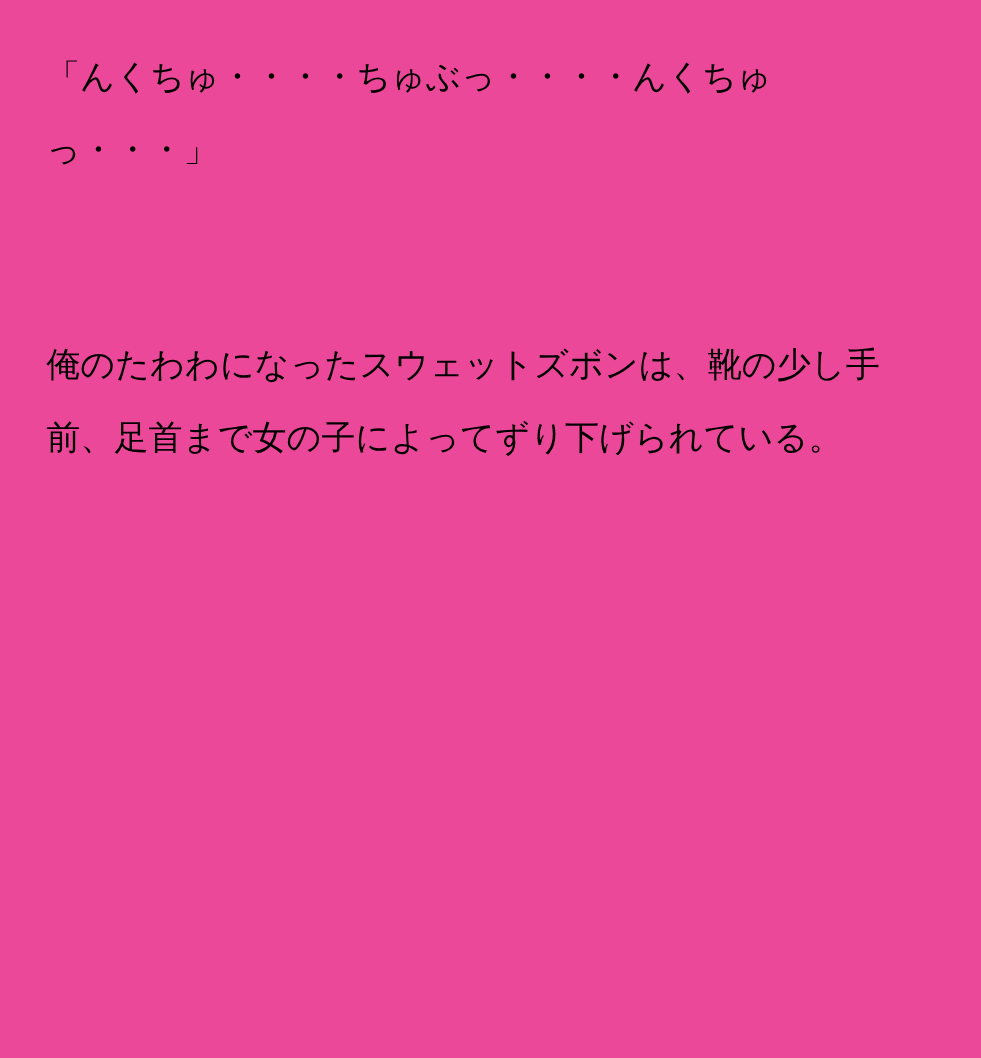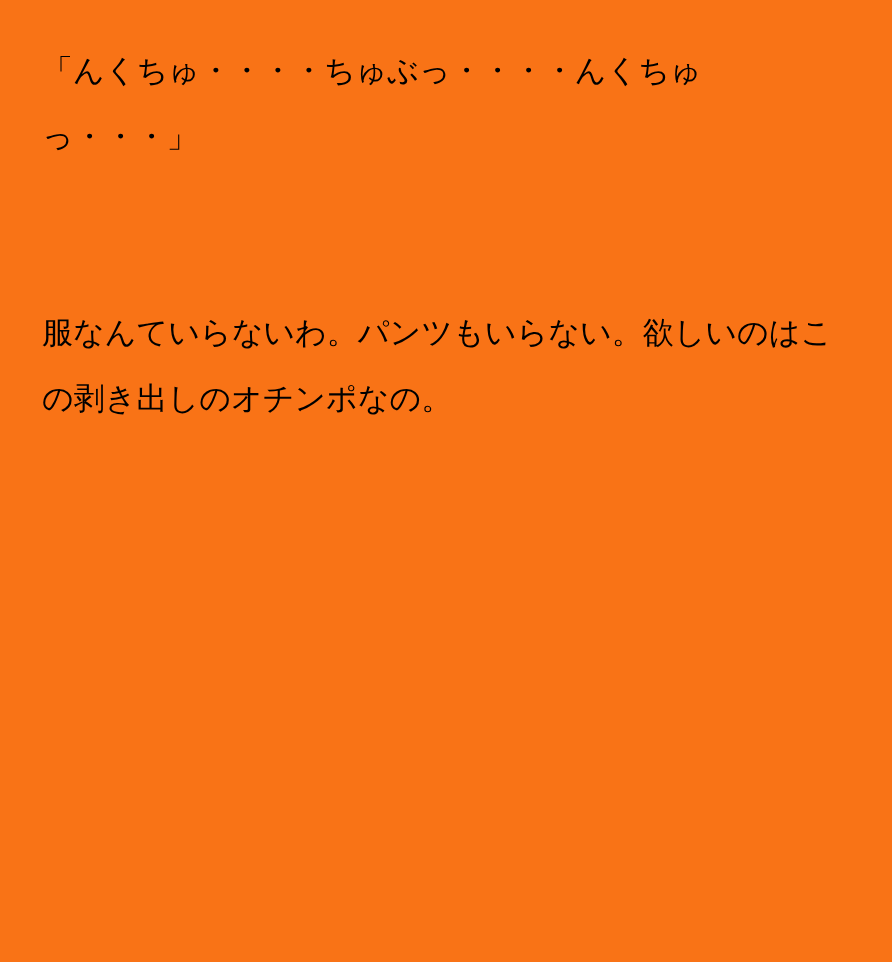"「んくちゅ・・・・ちゅぶっ・・・・んくちゅっ・・・」" .page { background: #f97316 -> #ec4899 }
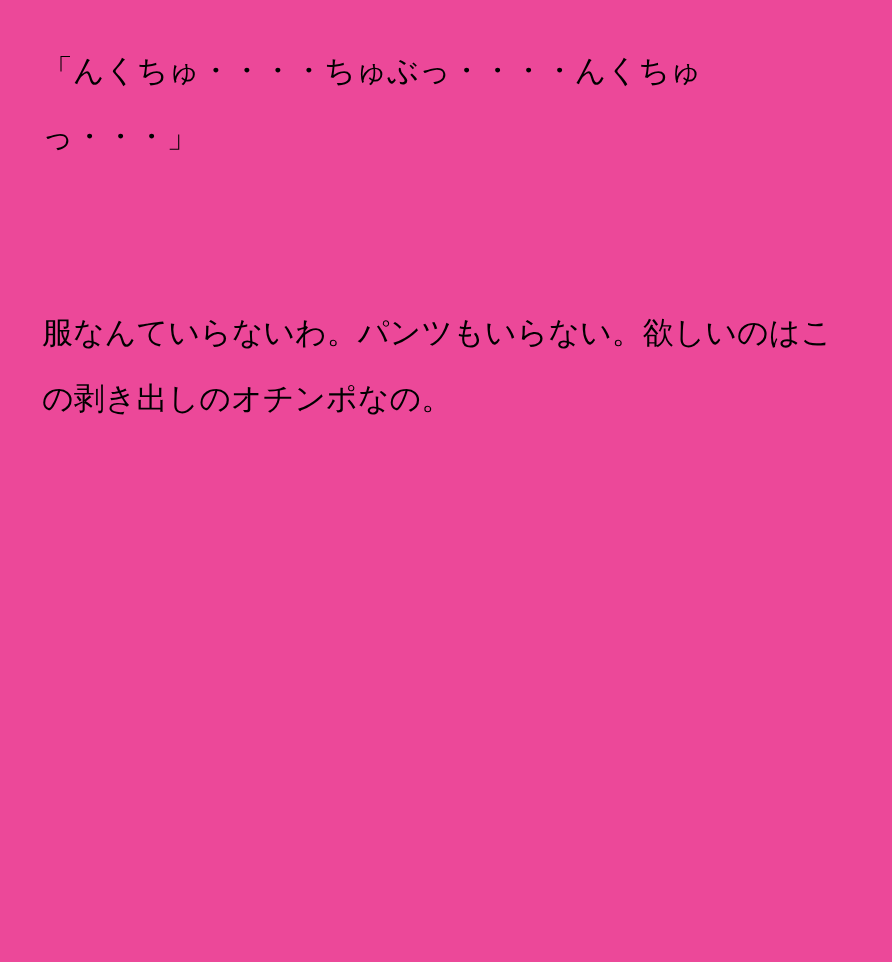"俺のたわわになったスウェットズボンは、靴の少し手前、足首まで女の子によってずり下" p.para { html: none -> <p>俺のたわわになったスウェットズボンは、靴の少し手前、足首まで女の子によってずり下げられている。</p> }
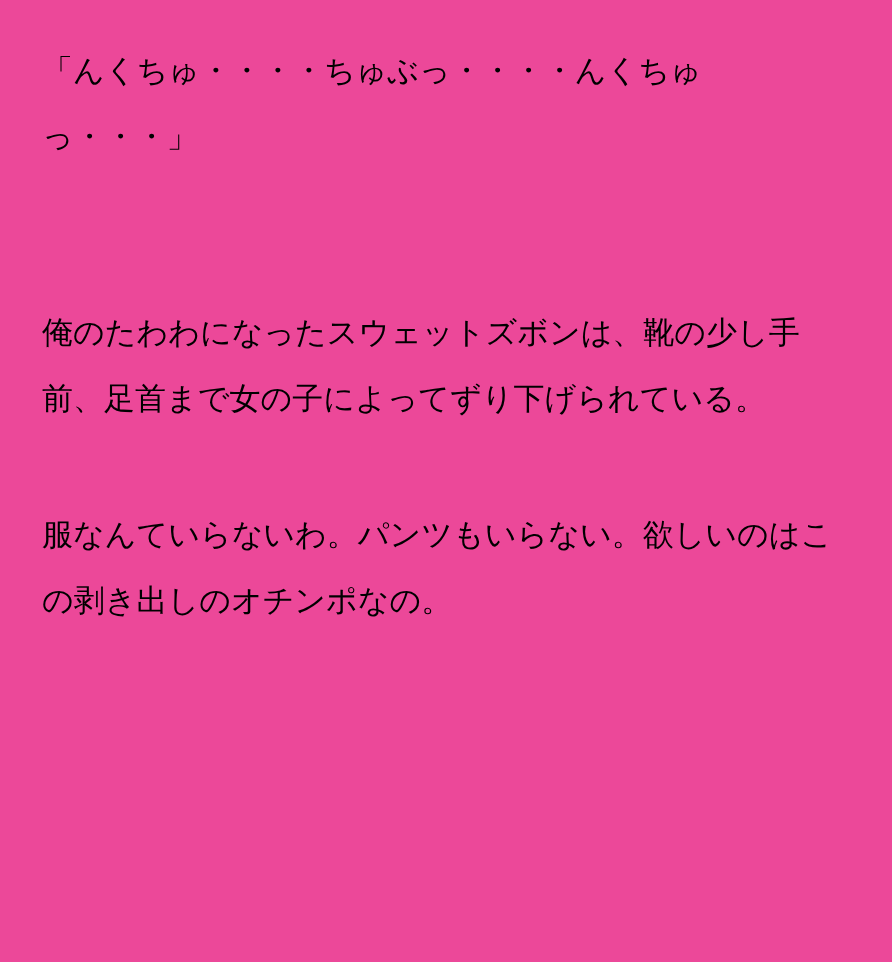"服なんていらないわ。パンツもいらない。欲しいのはこの剥き出しのオチンポなの。" p.para { html: <p>服なんていらないわ。パンツもいらない。欲しいのはこの剥き出しのオチンポなの。</p> -> none }
